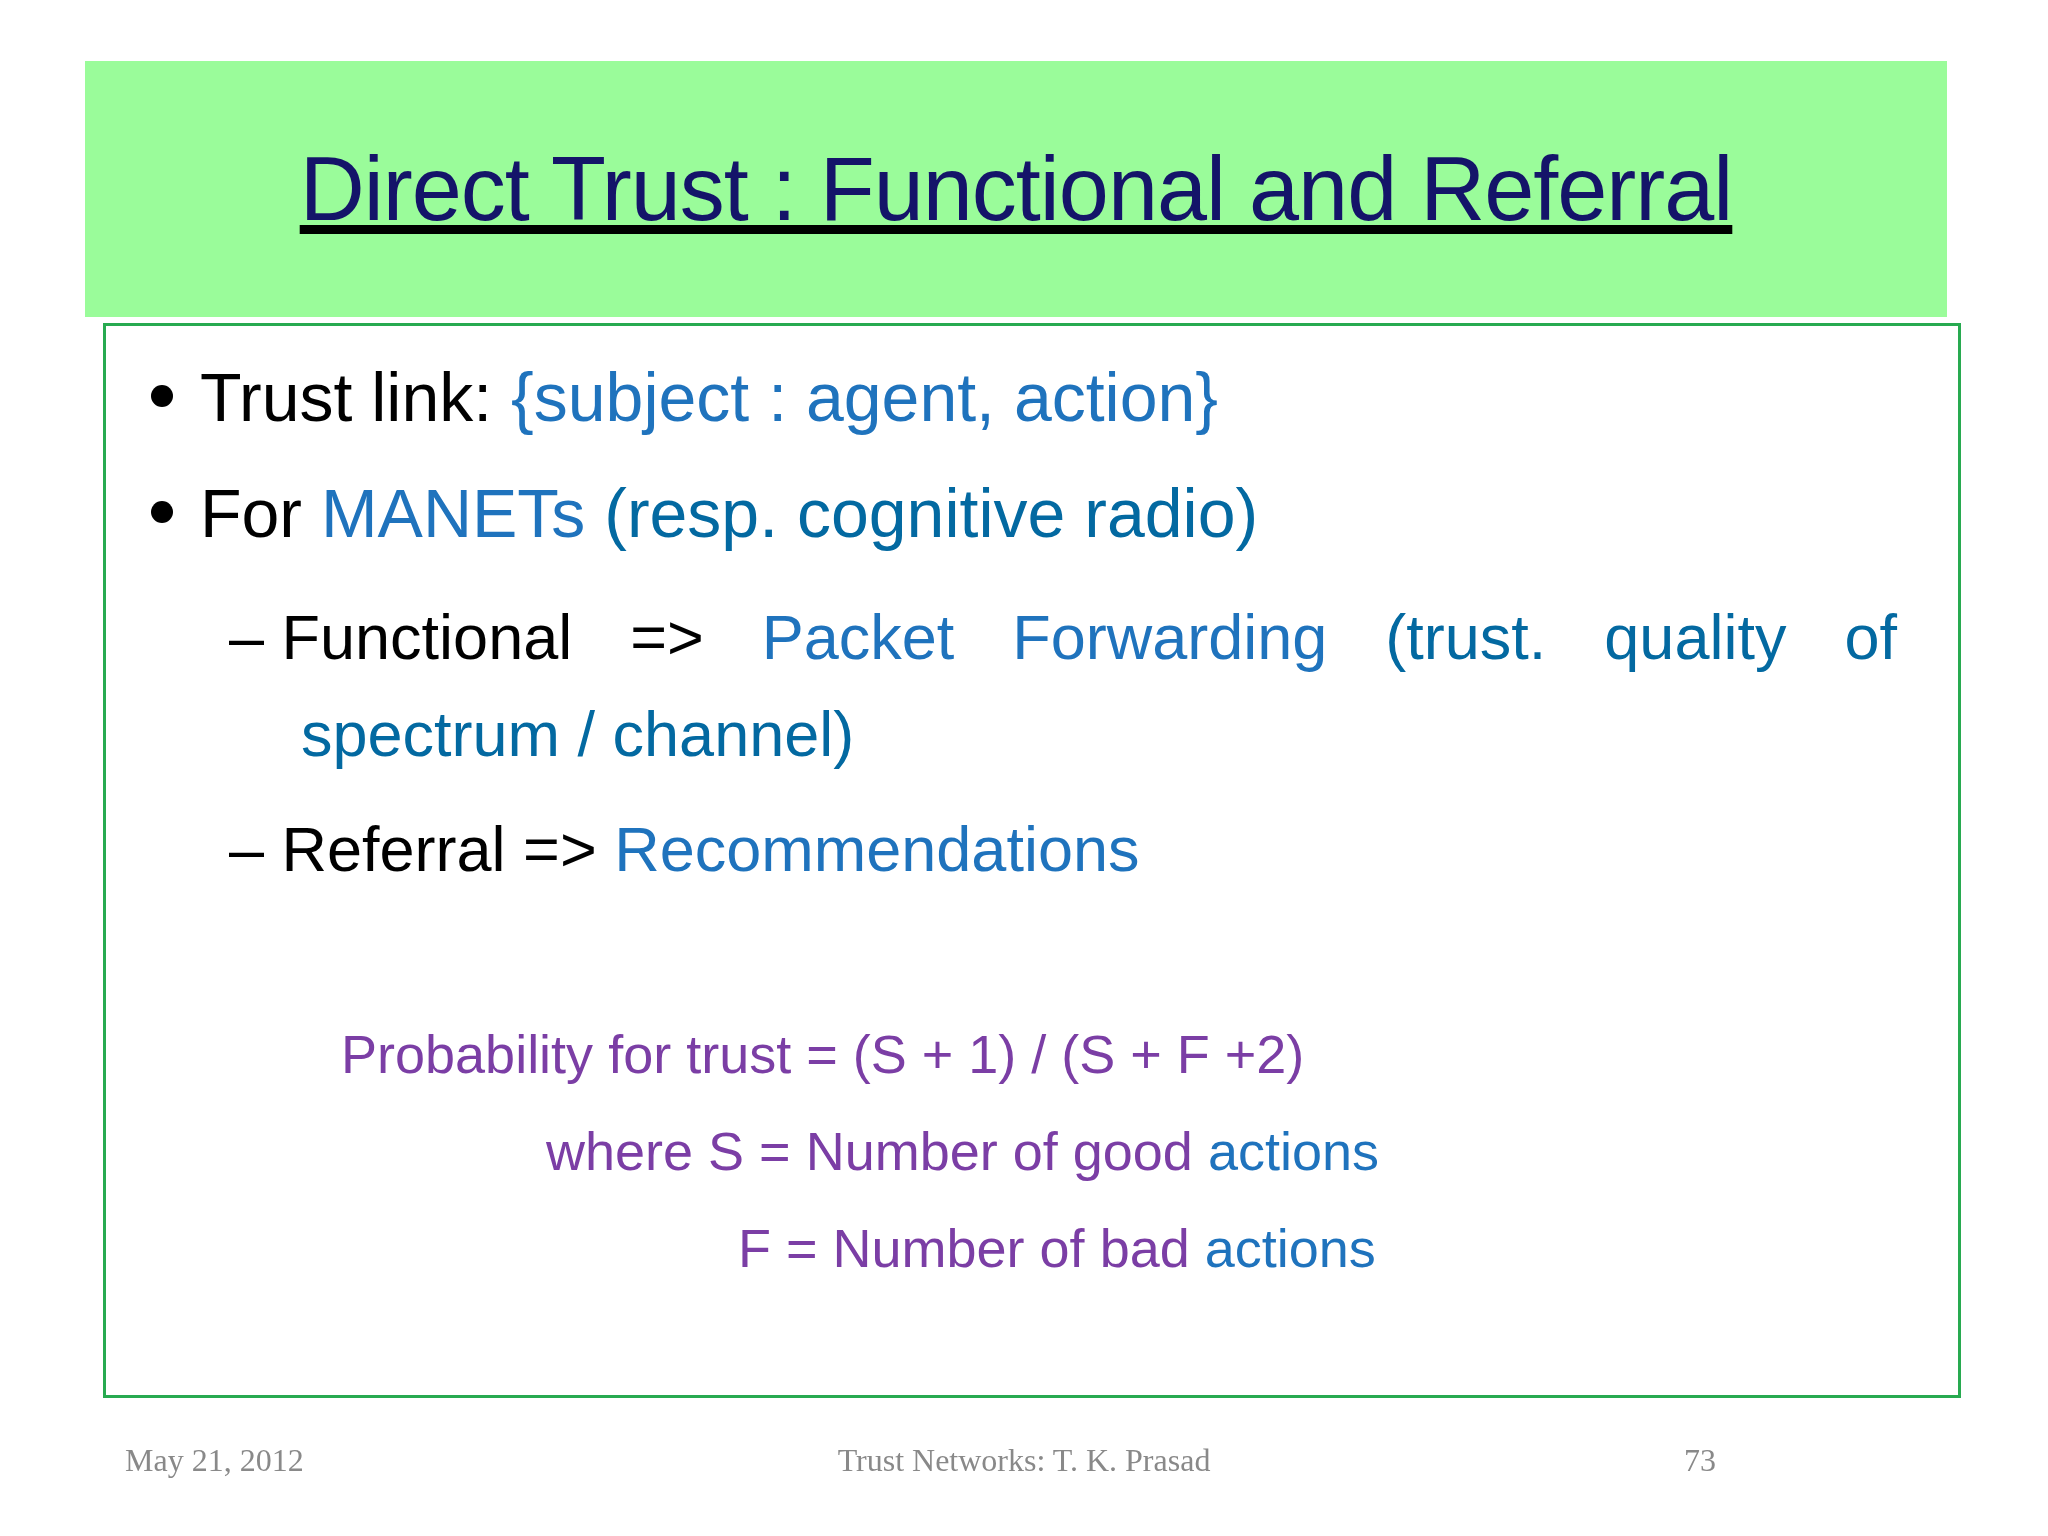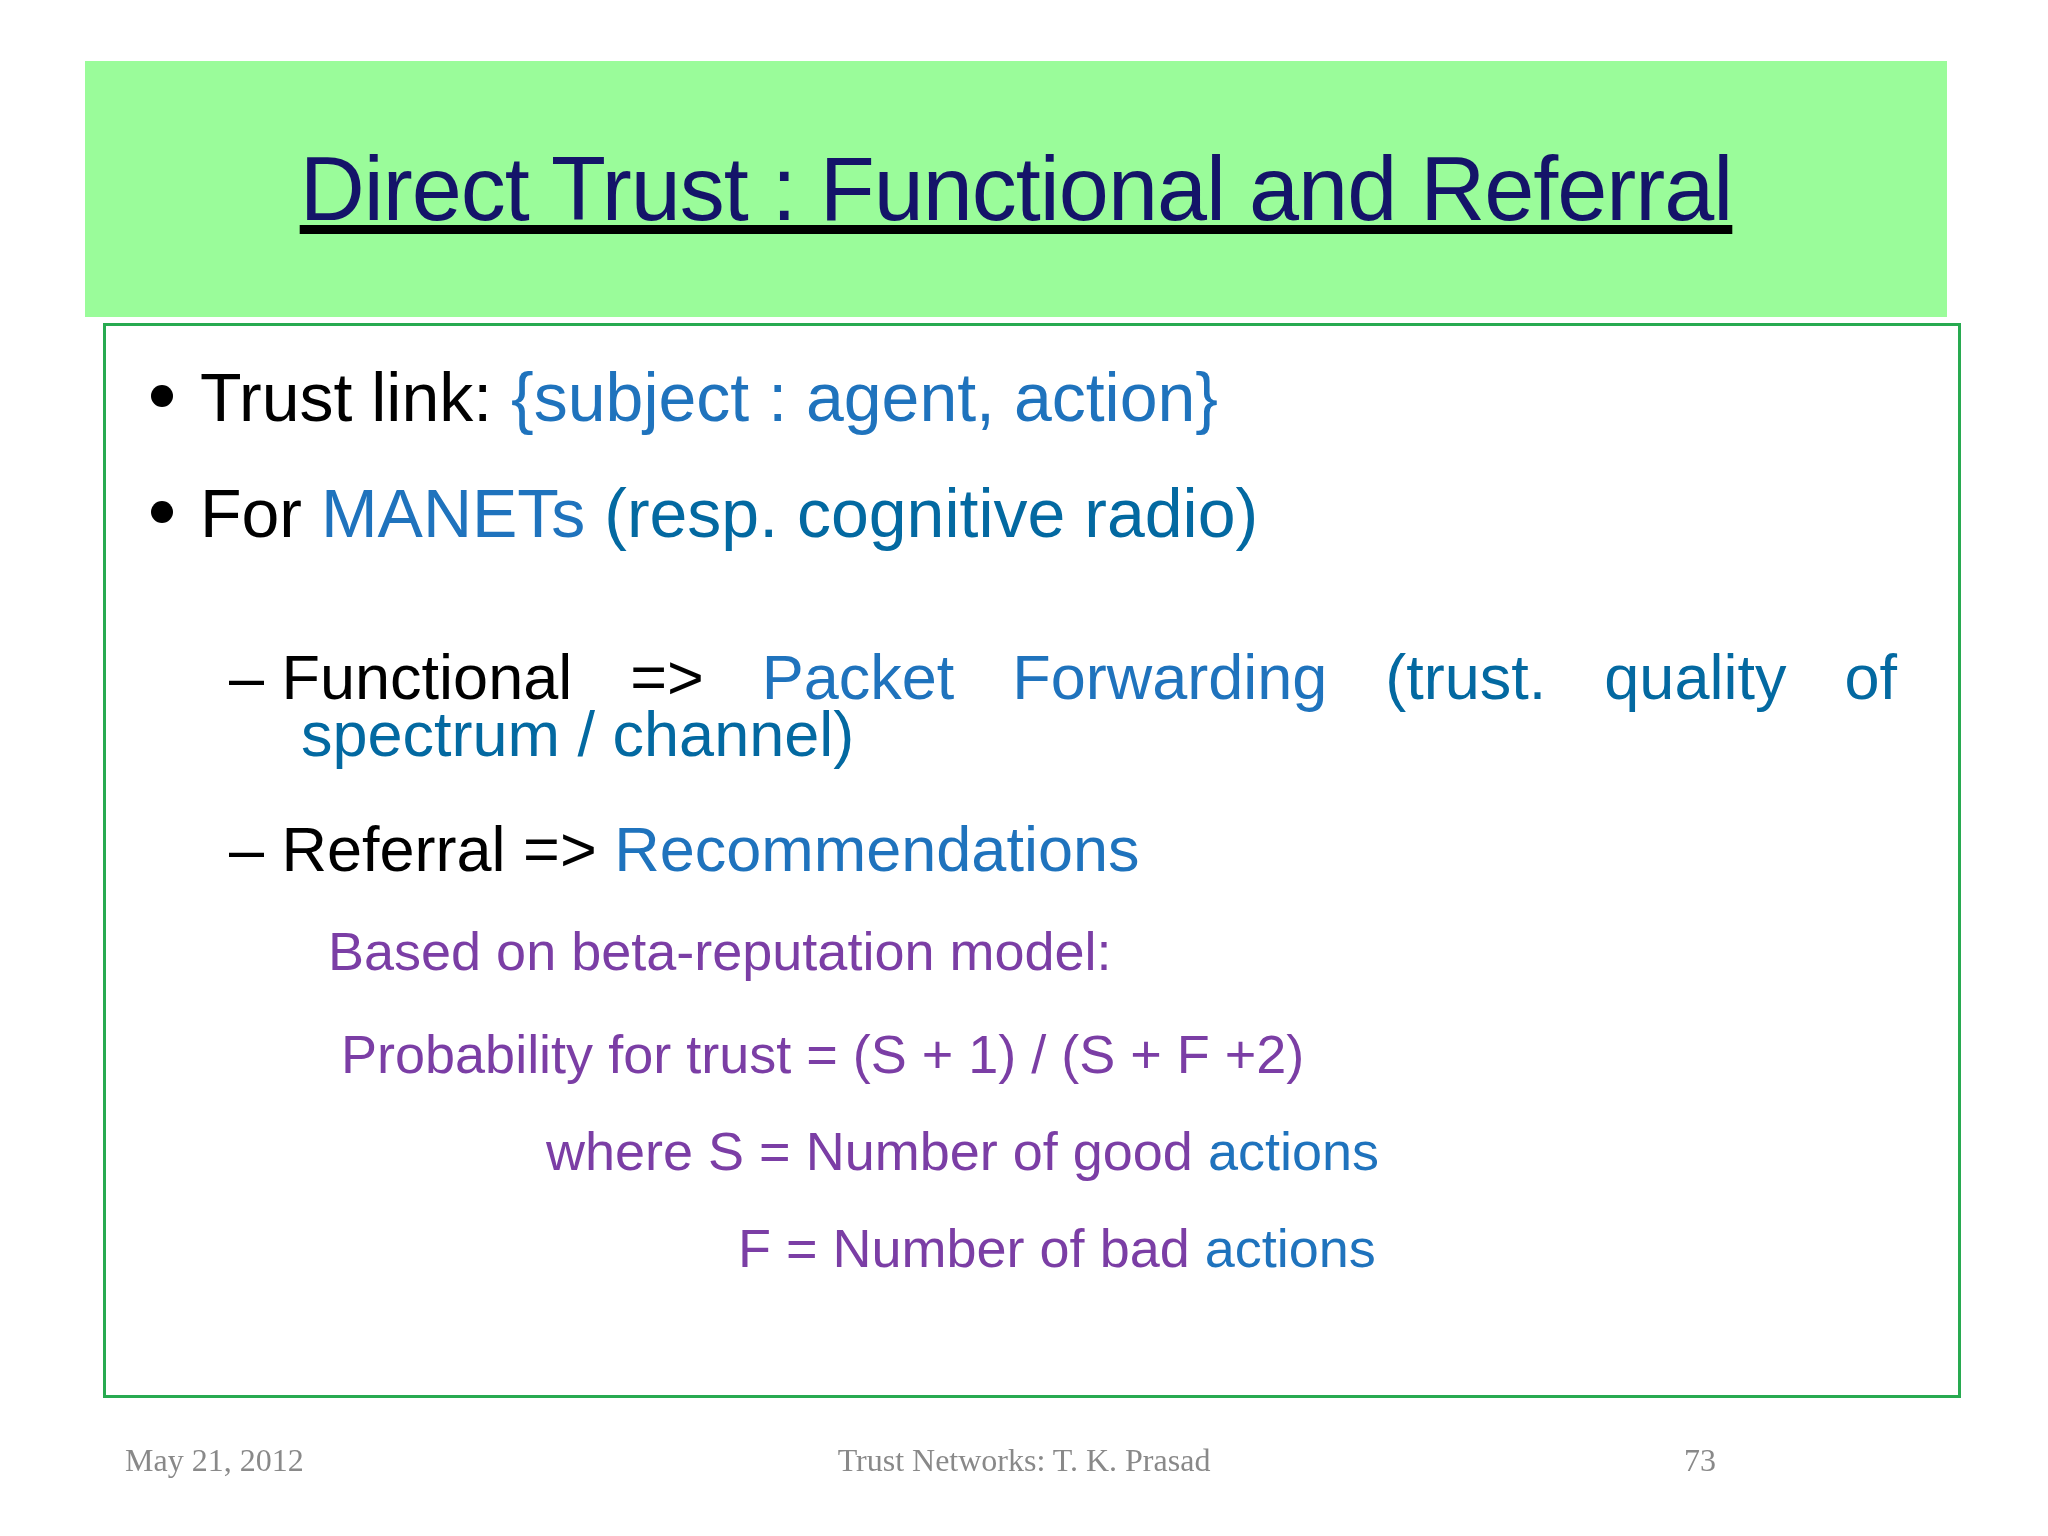"– Functional" .justified-row { margin-top: 40px -> none }
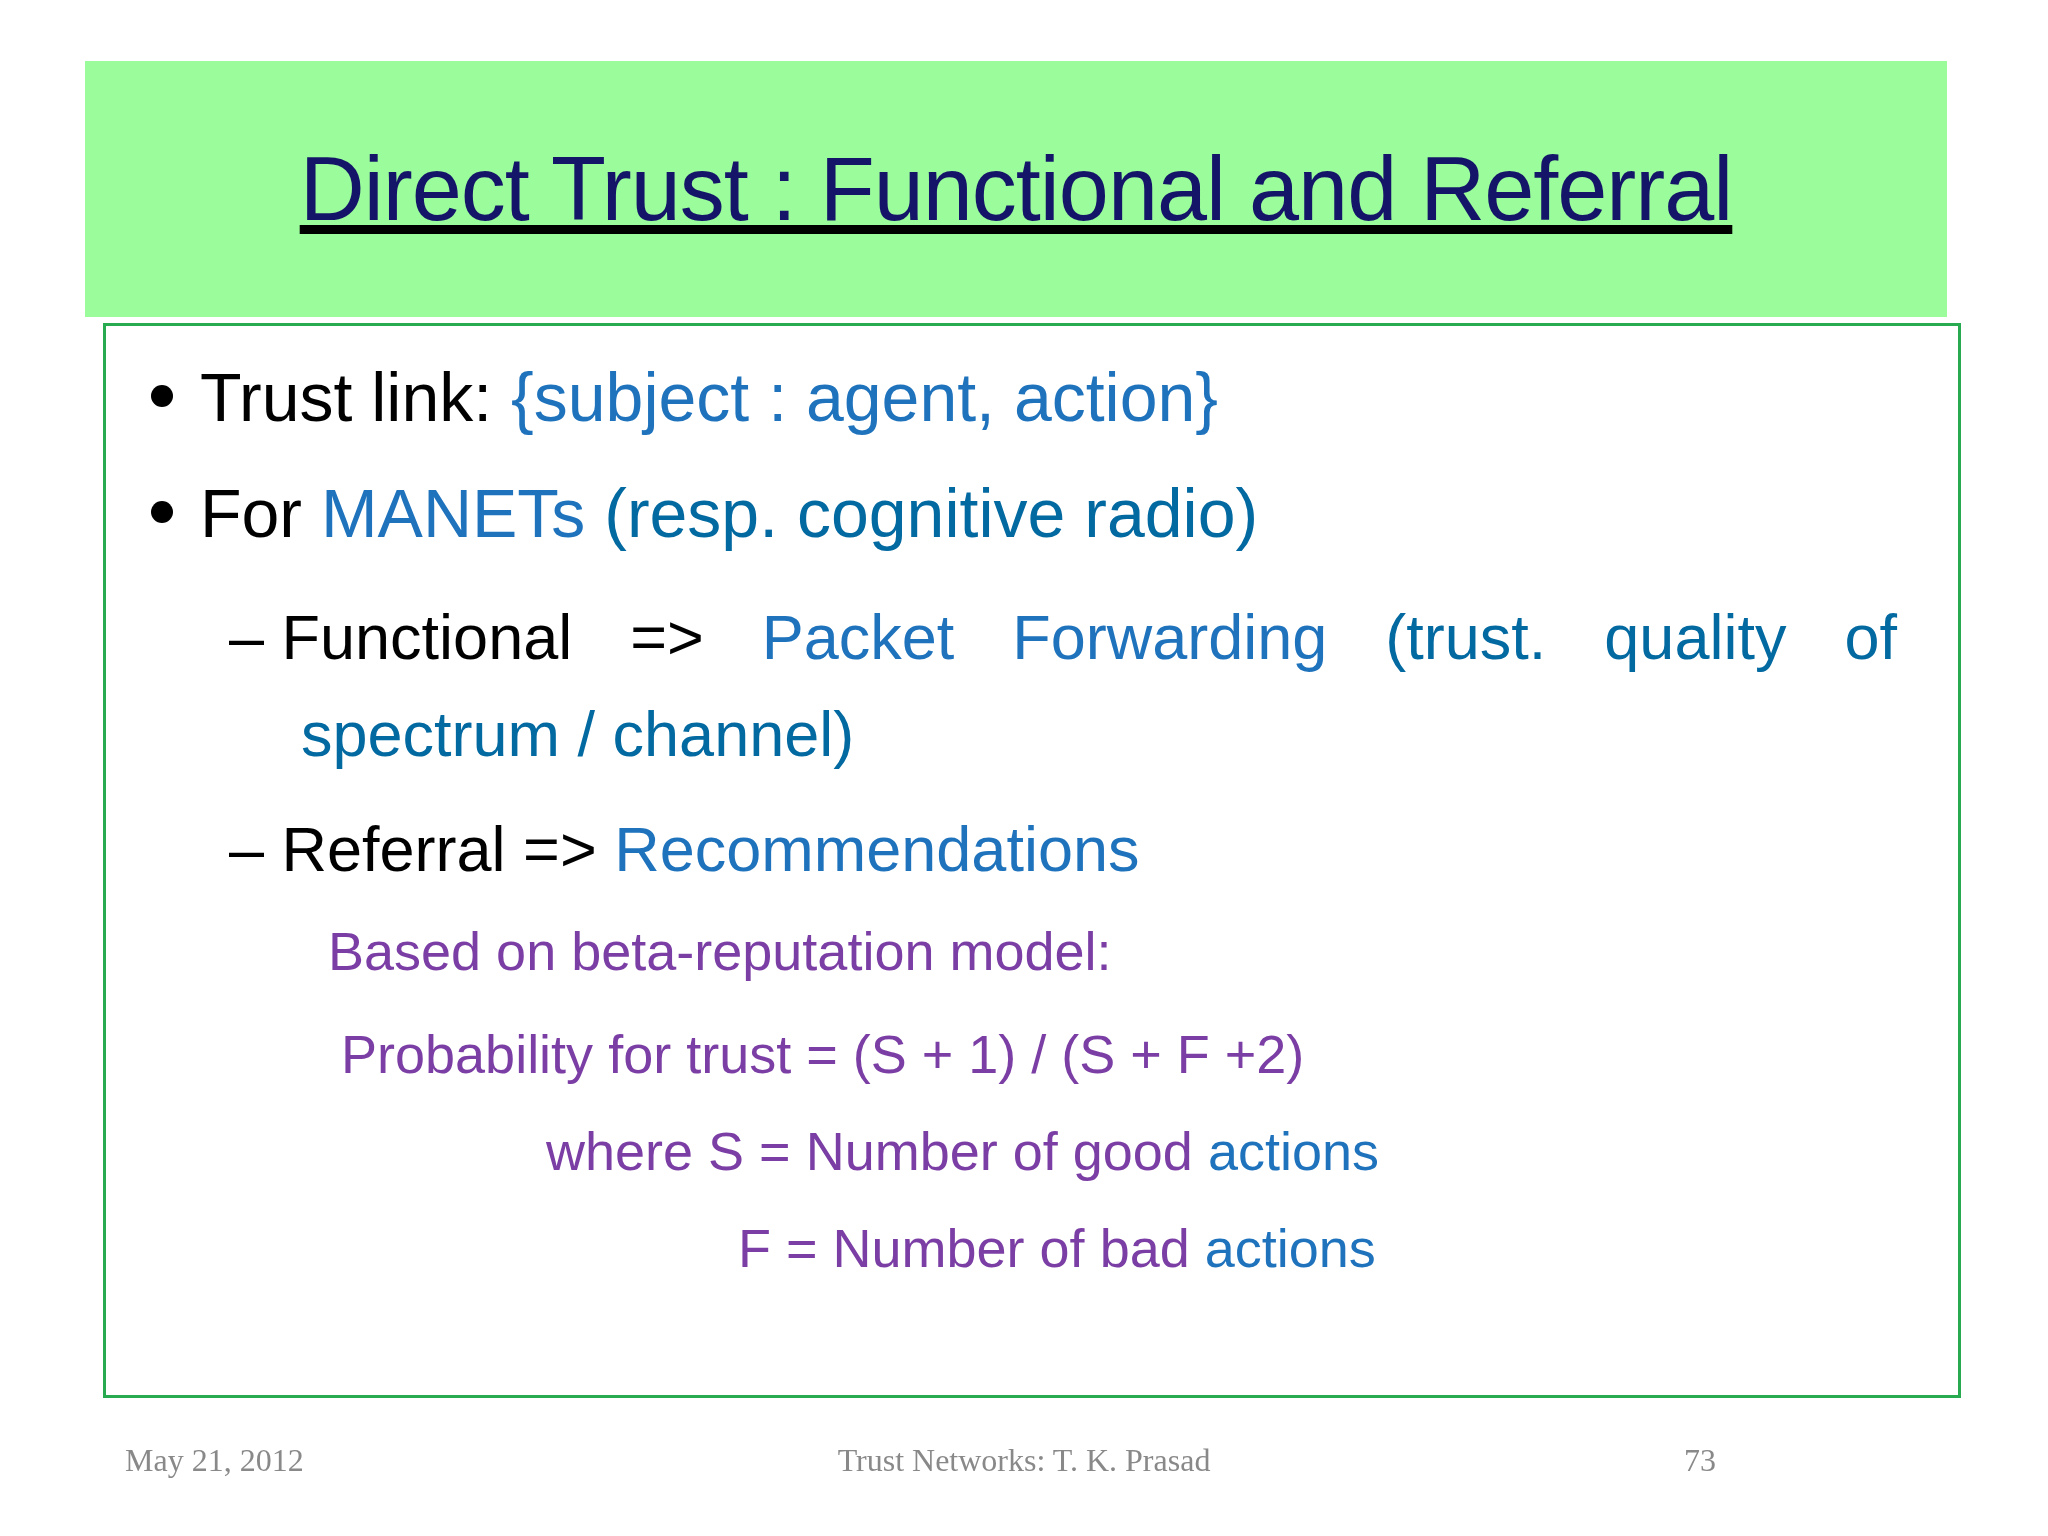"Based on beta-reputation model:" div.line { html: <div>Based on beta-reputation model:</div> -> none }
